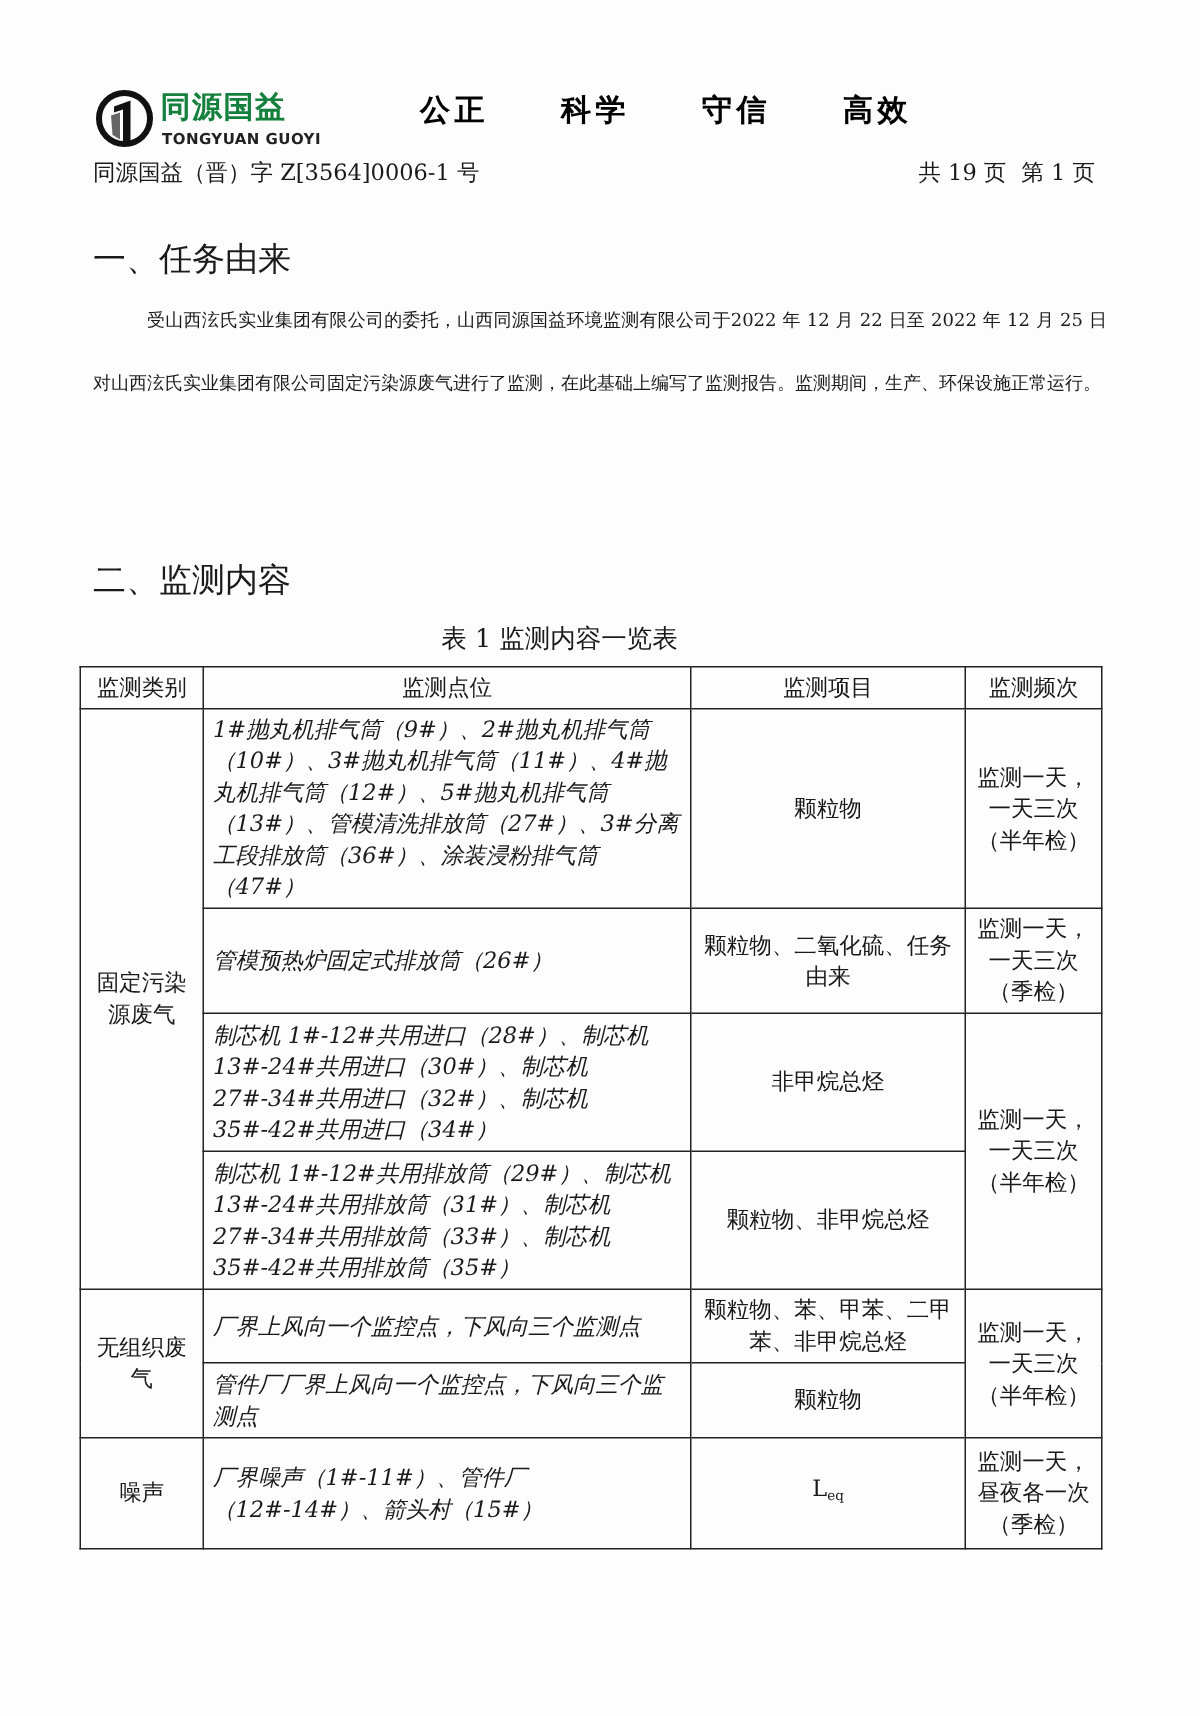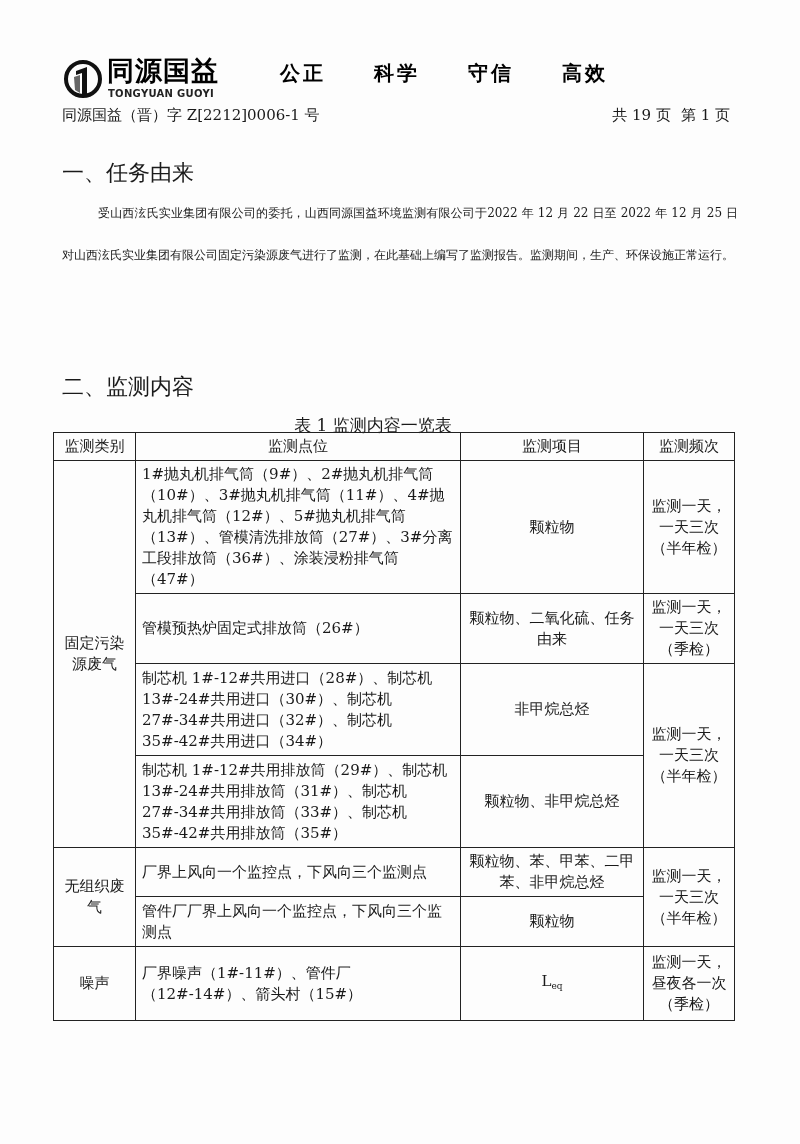"同源国益" .logo-cn { color: #000000 -> #15803d; font-size: 27px -> 20px }
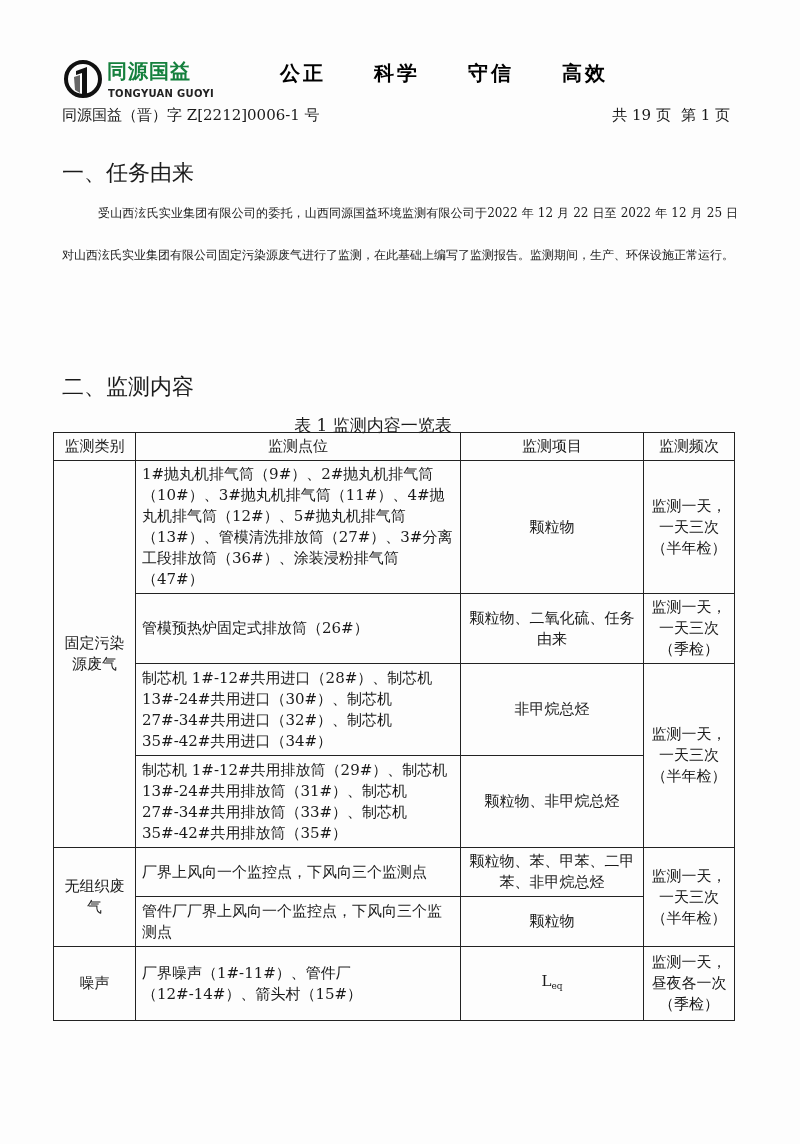"同源国益（晋）字 Z[2212]0006-1 号" div.abs { text: 2212 -> 3564 }
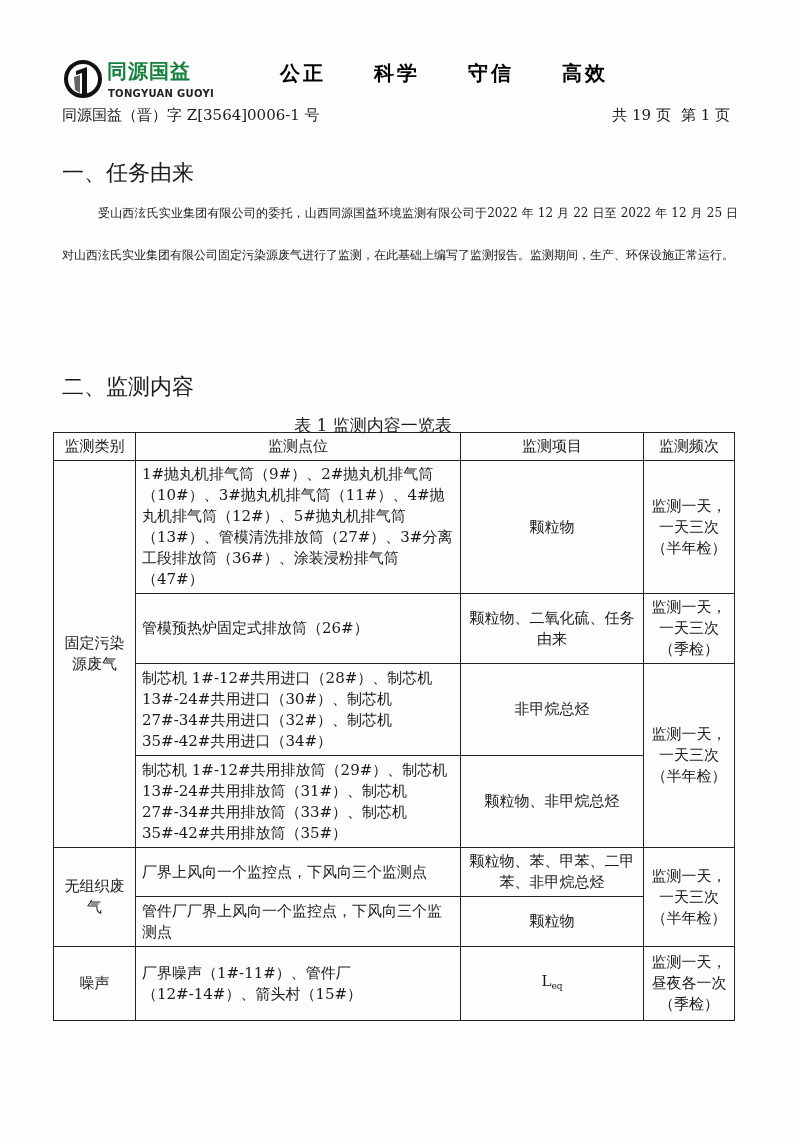"监测类别" table.t { top: 432px -> 444px }
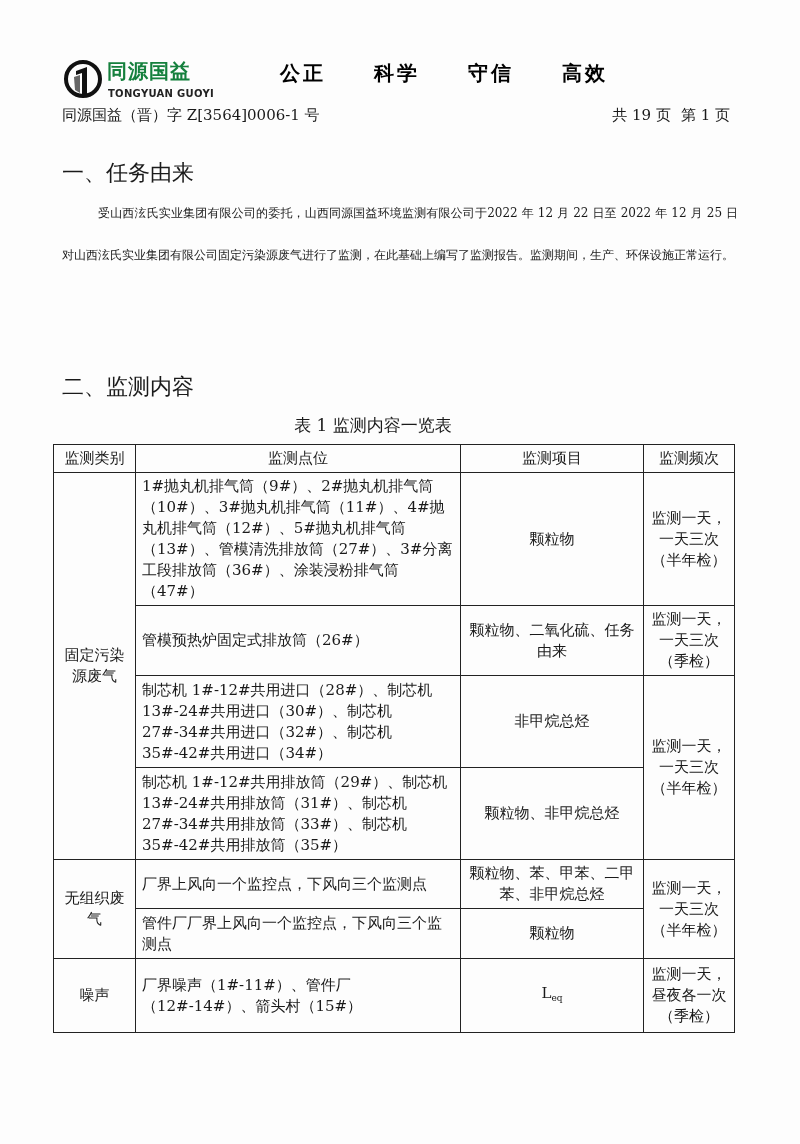"1#抛丸机排气筒（9#）、2#抛丸机排气筒（10#）、3#抛丸机排气筒（11#）" .l { font-style: none -> italic }
